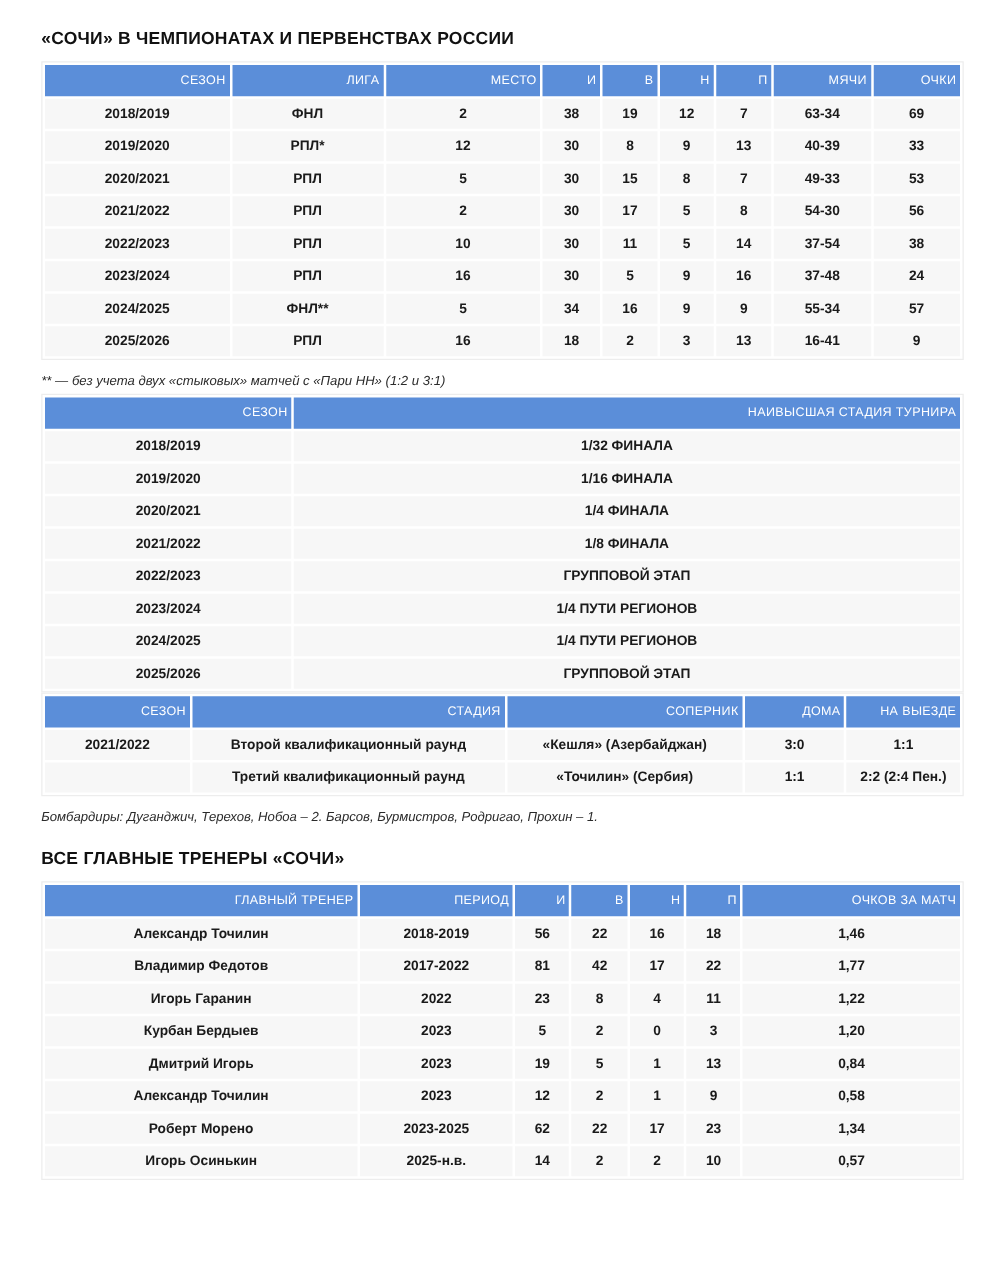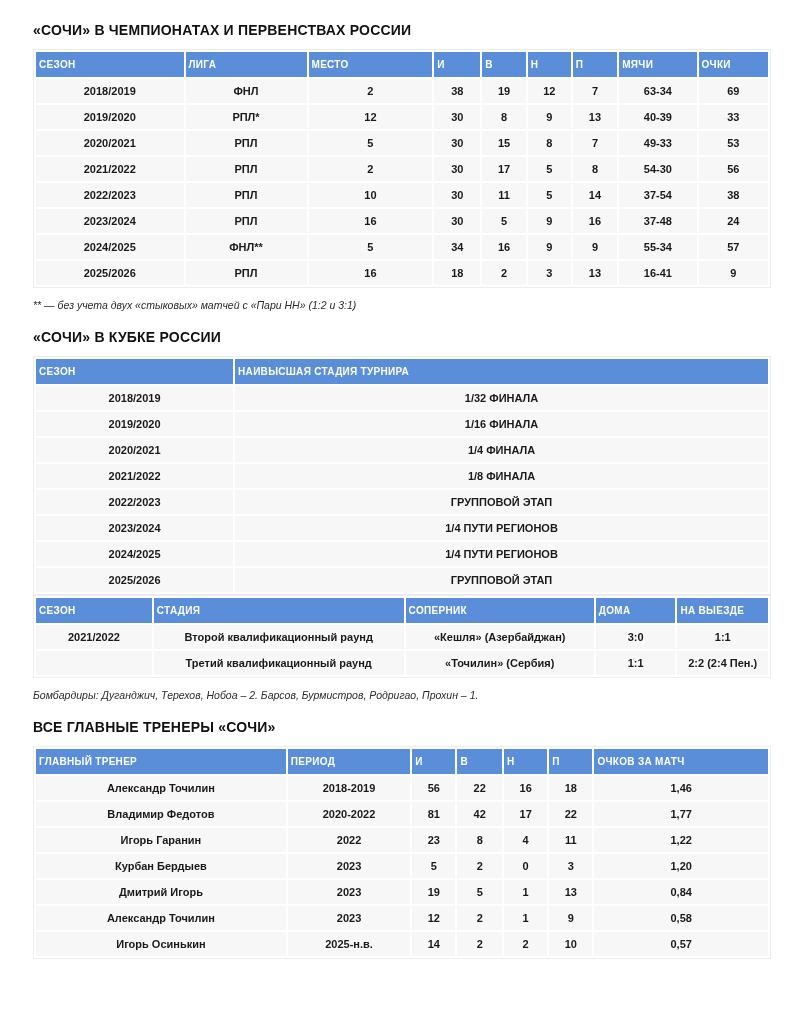"СЕЗОН" th { font-weight: bold -> normal; text-align: left -> right }
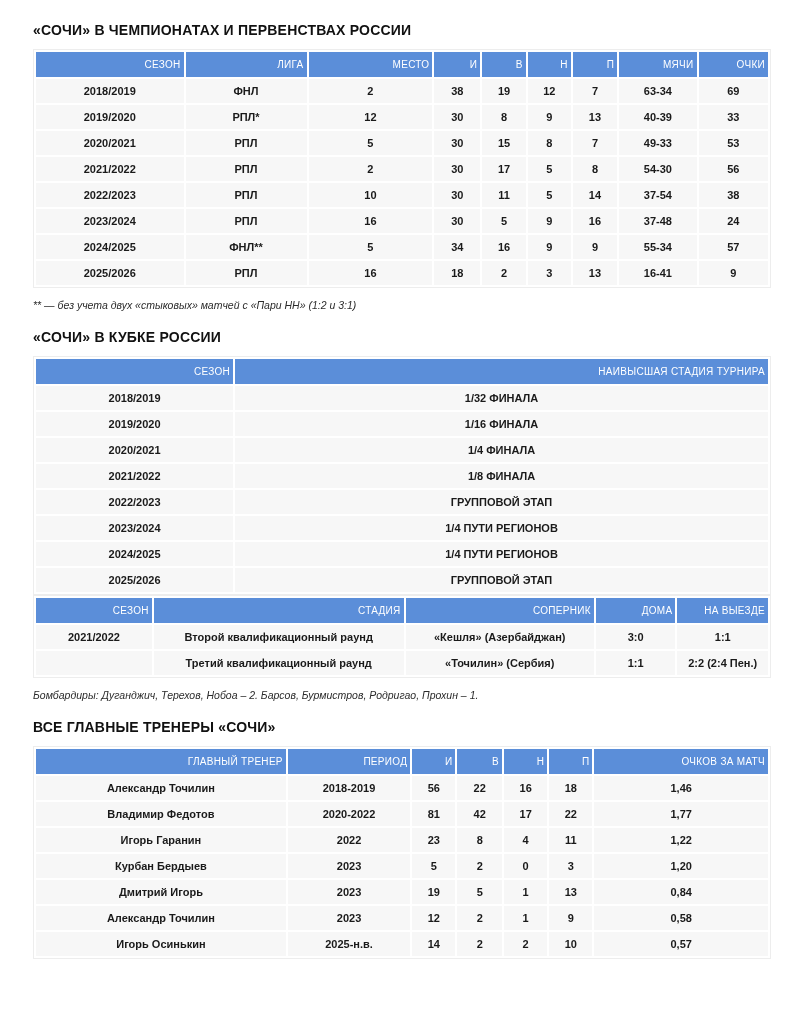"«СОЧИ» В КУБКЕ РОССИИ" h2.section-title { html: <h2>«СОЧИ» В КУБКЕ РОССИИ</h2> -> none }
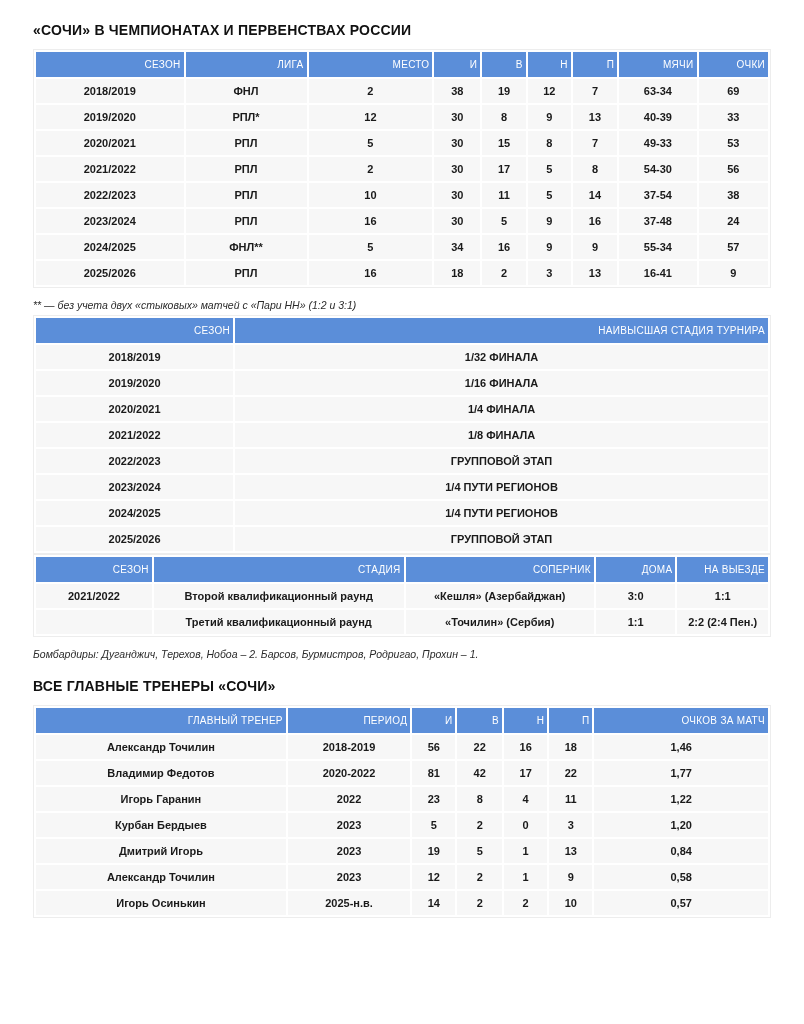"2020-2022" td { text: 2020-2022 -> 2017-2022 }
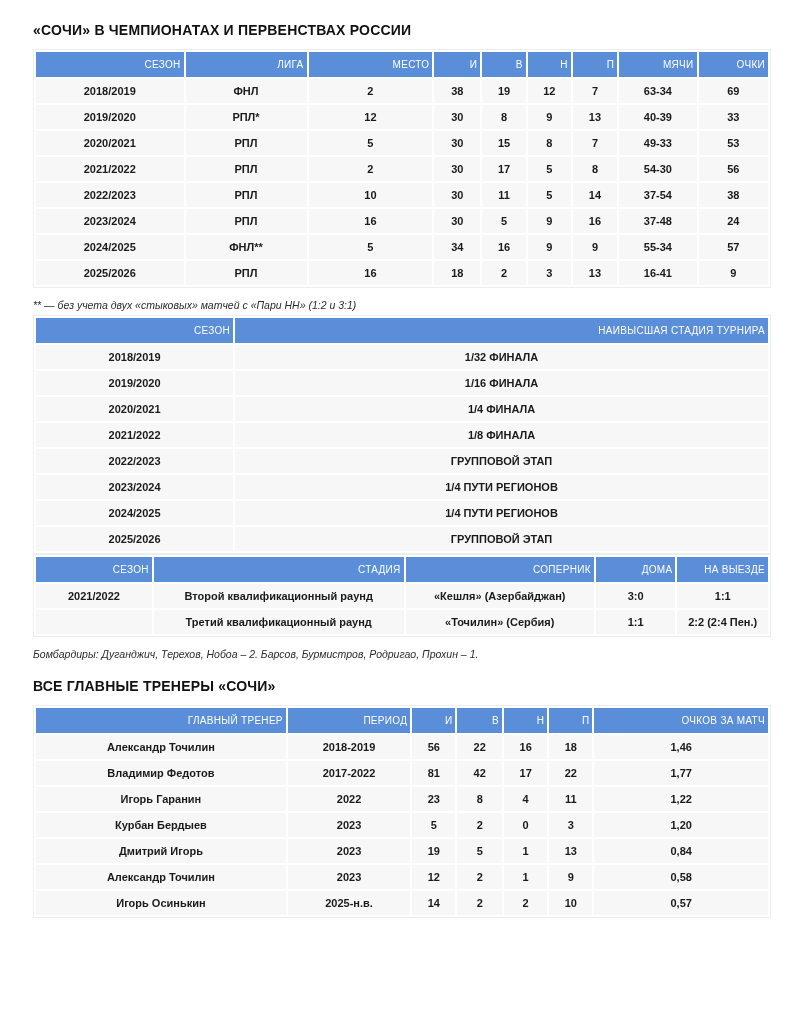"Роберт Морено" tr { html: none -> <tr> <td>Роберт Морено</td> <td>2023-2025</td> <td>62</td> <td>22</td> <td>17</td> <td>23</td> <td>1,34</td> </tr> }
